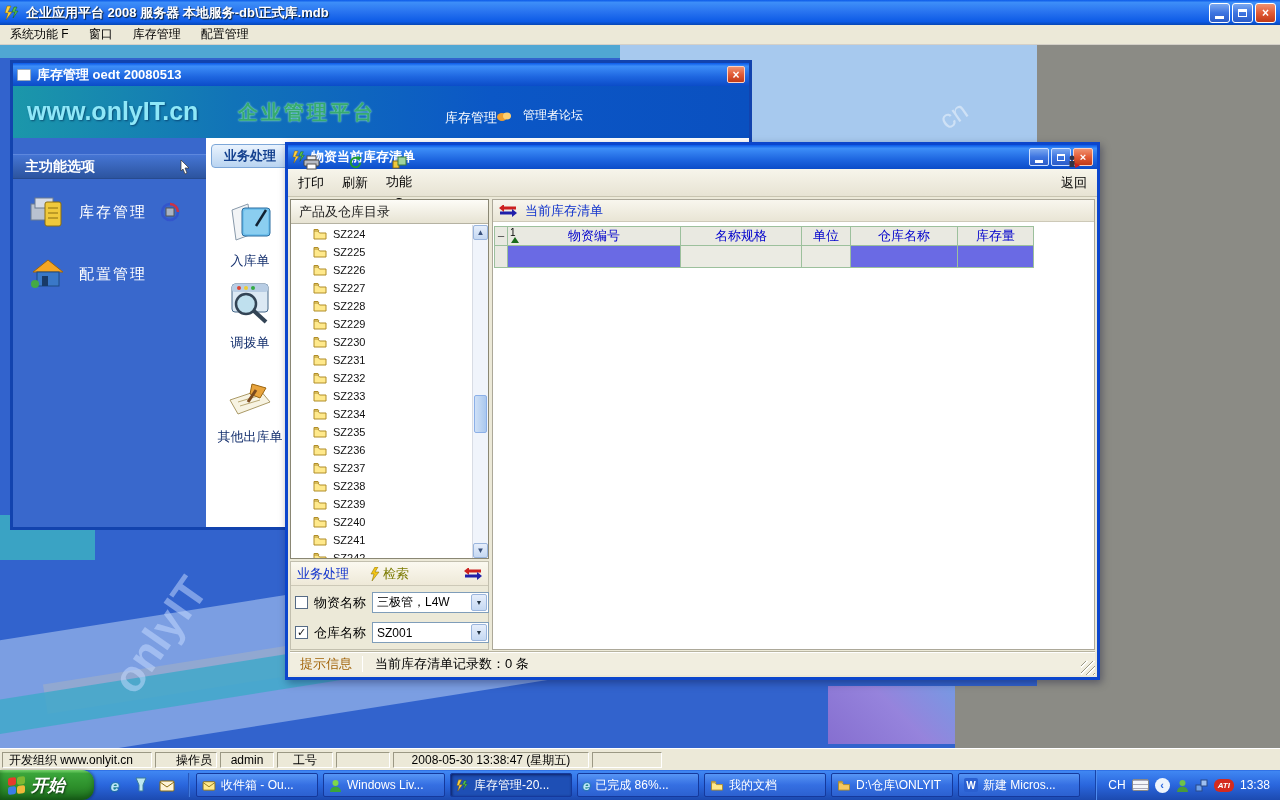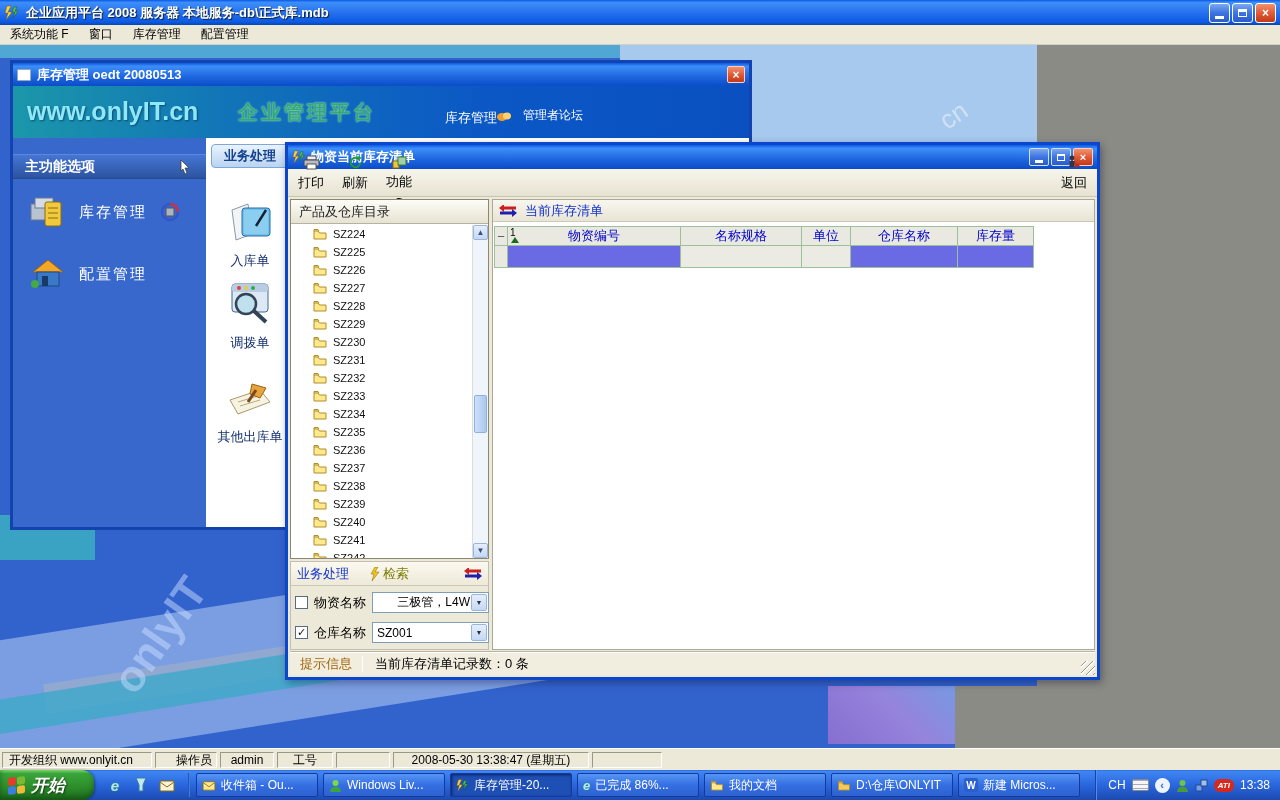"物资名称" div.f-row { text-align: right -> none }
